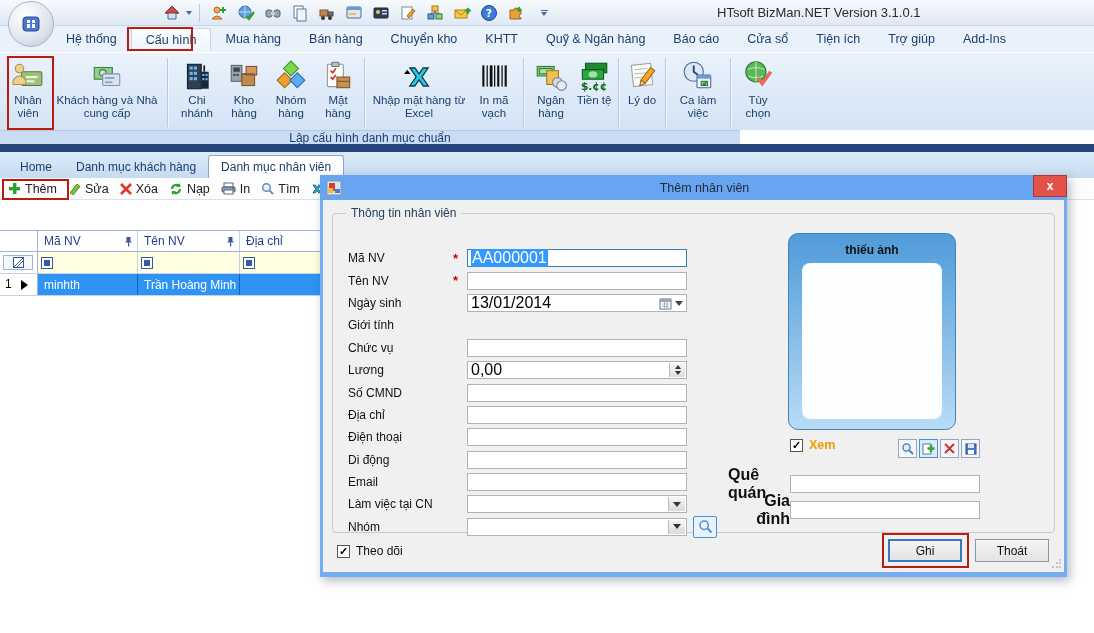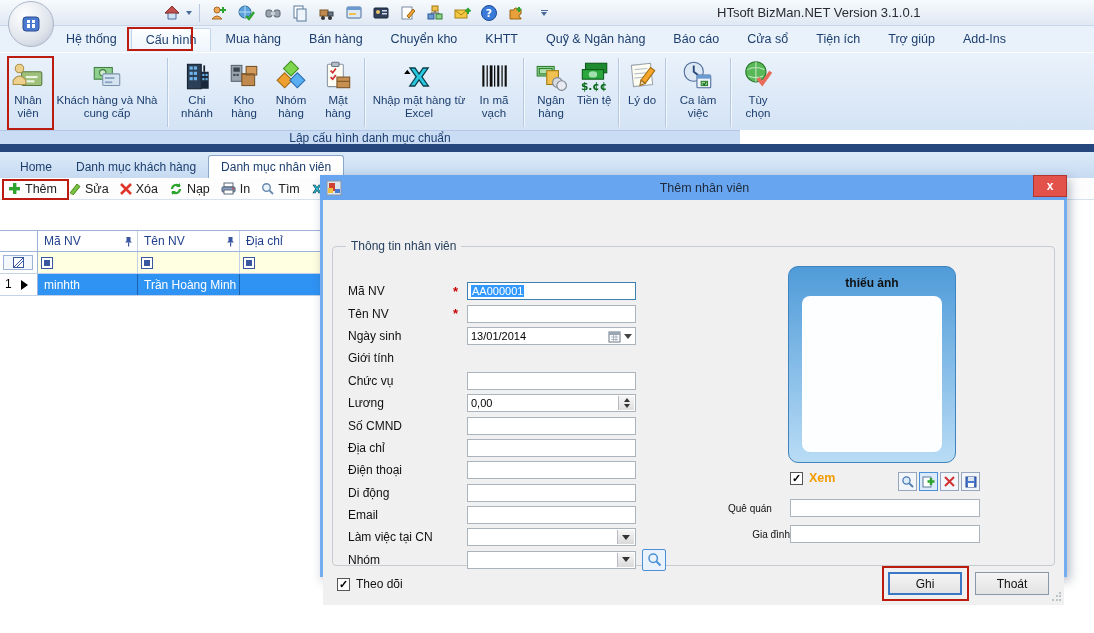"Thông tin nhân viên" .dclient { margin-top: 33px -> none }
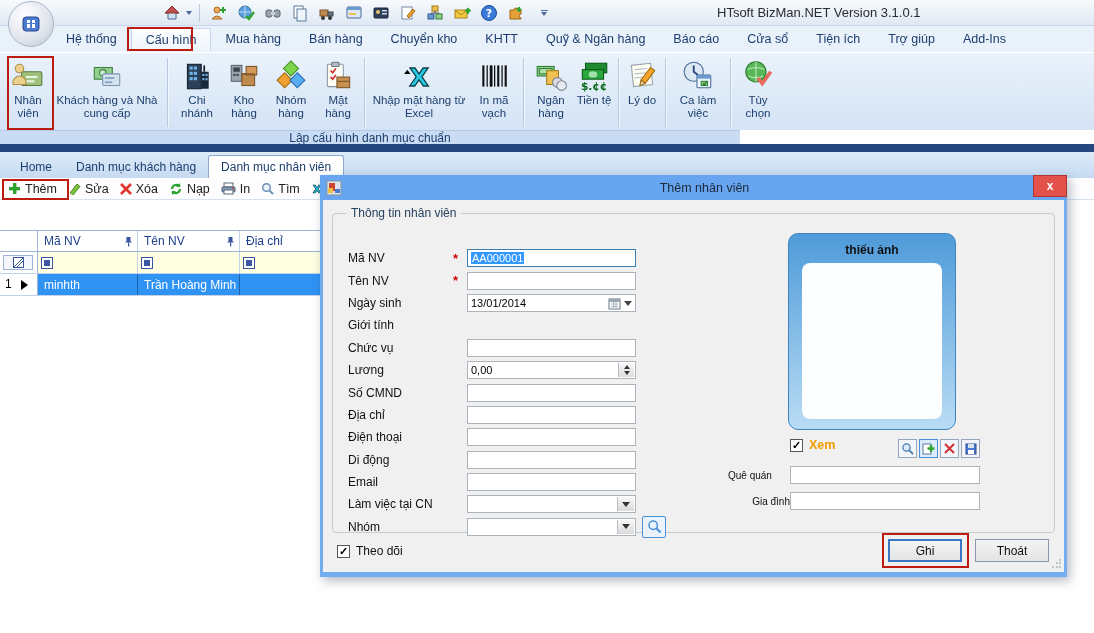"AA000001" .fctrl { font-size: 11px -> 16px; width: 169px -> 220px }
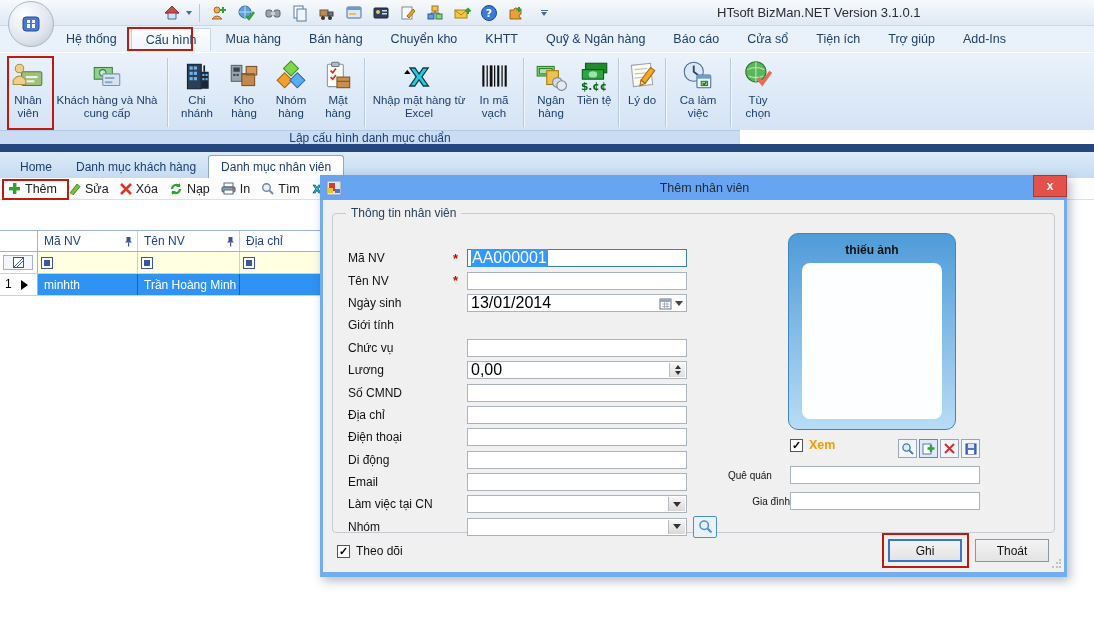"Quê quán" .rflabel { font-size: 10px -> 16px; font-weight: none -> bold }
